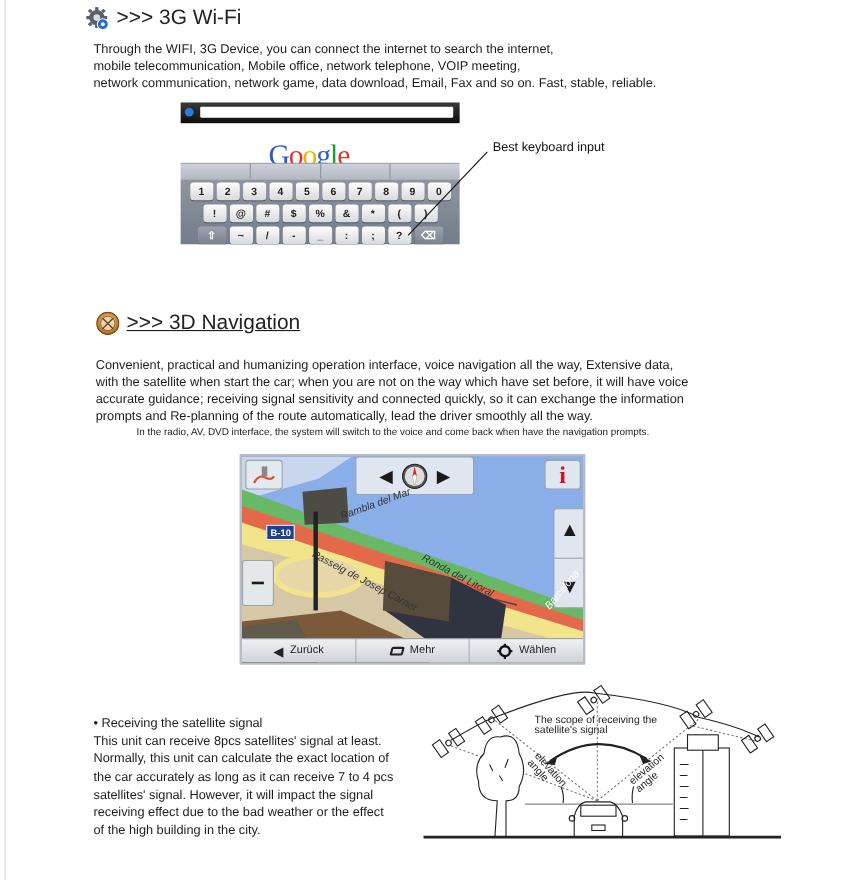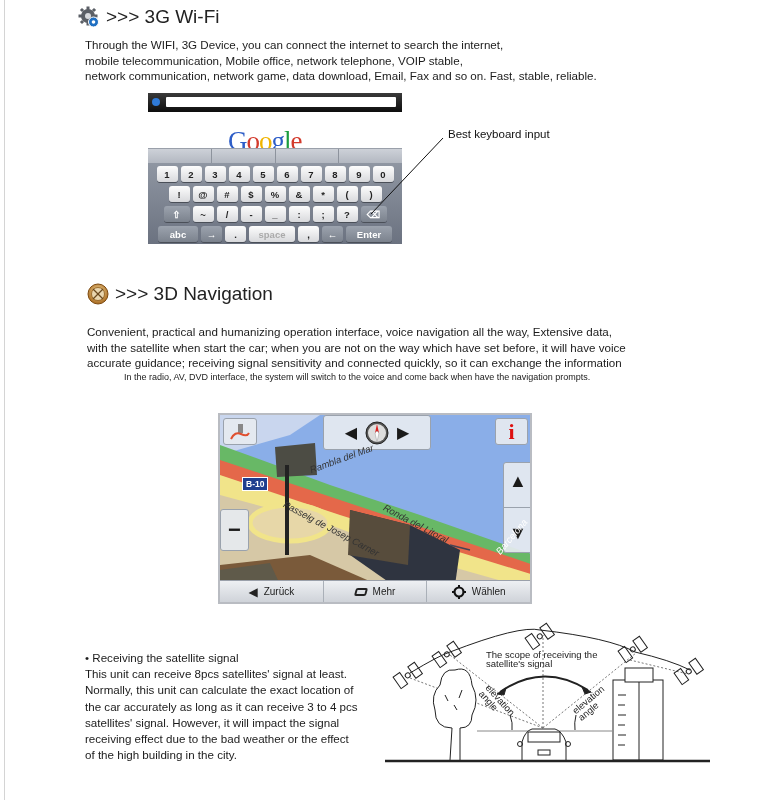"mobile telecommunication, Mobile office," p { text: stable -> meeting }
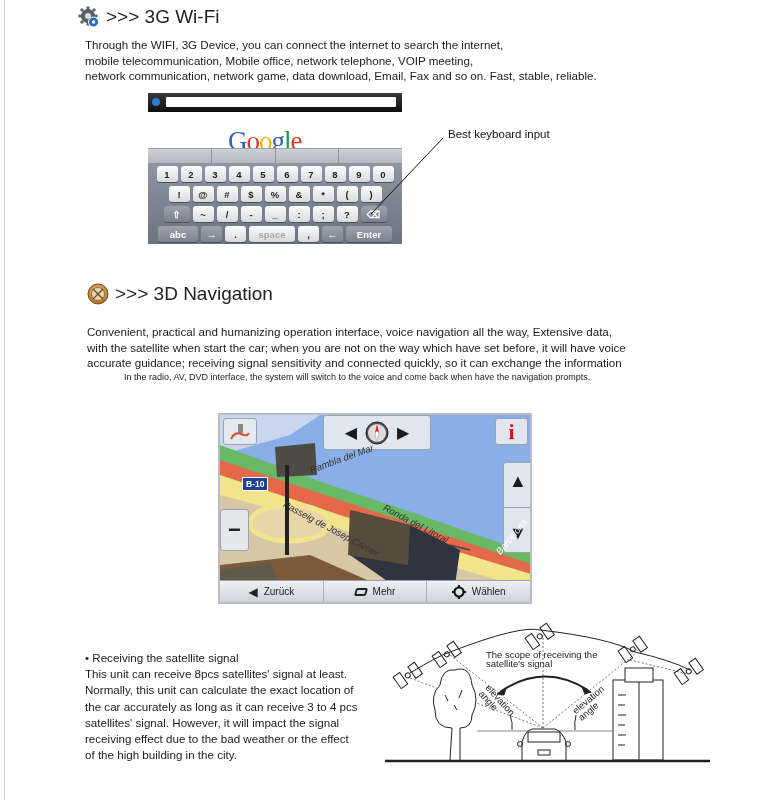"Google" .kb { height: 151px -> 129px; left: 148px -> 164px }
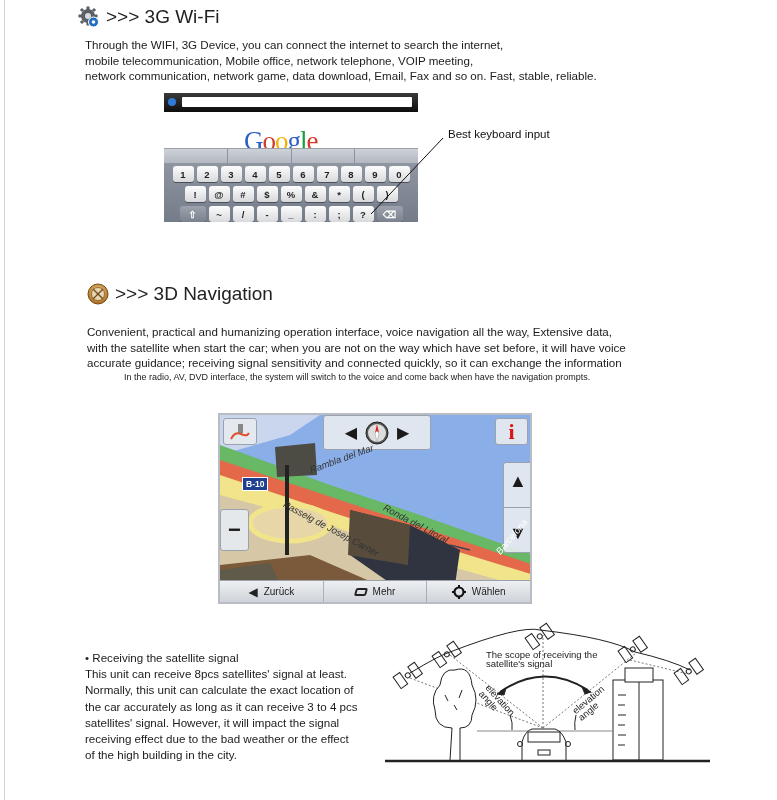">>> 3D Navigation" div.section-head { text-decoration: none -> underline }
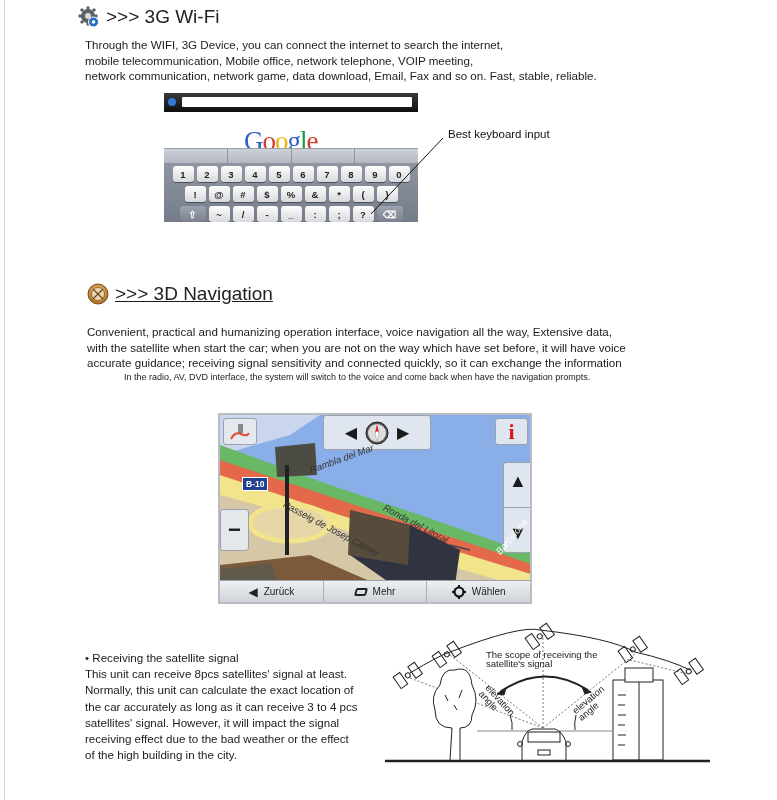"prompts and Re-planning of the" p { html: none -> <p>prompts and Re-planning of the route automatically, lead the driver smoothly all the way.</p> }
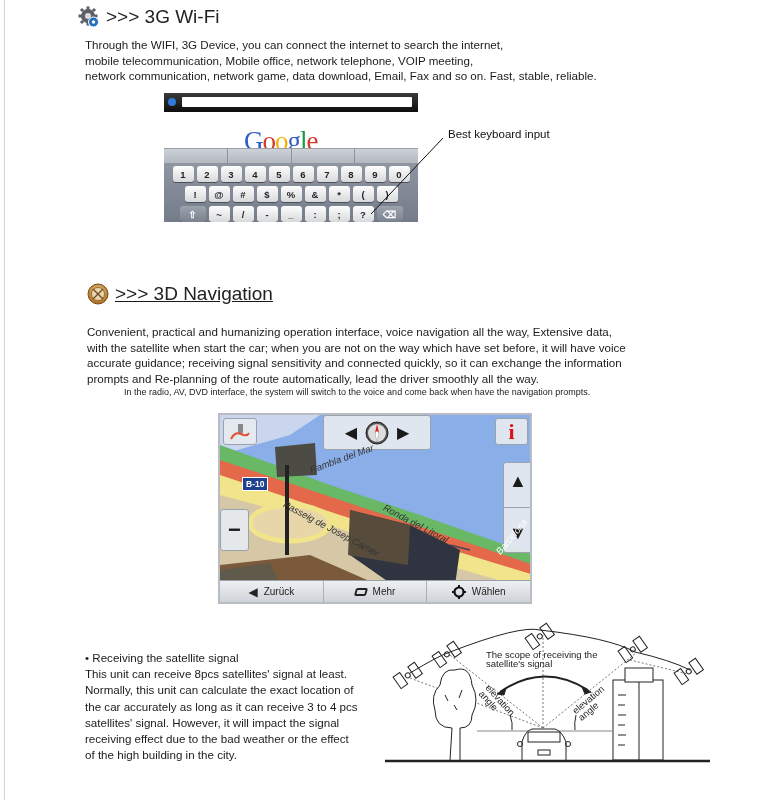"the car accurately as long" p { text: 3 -> 7 }
